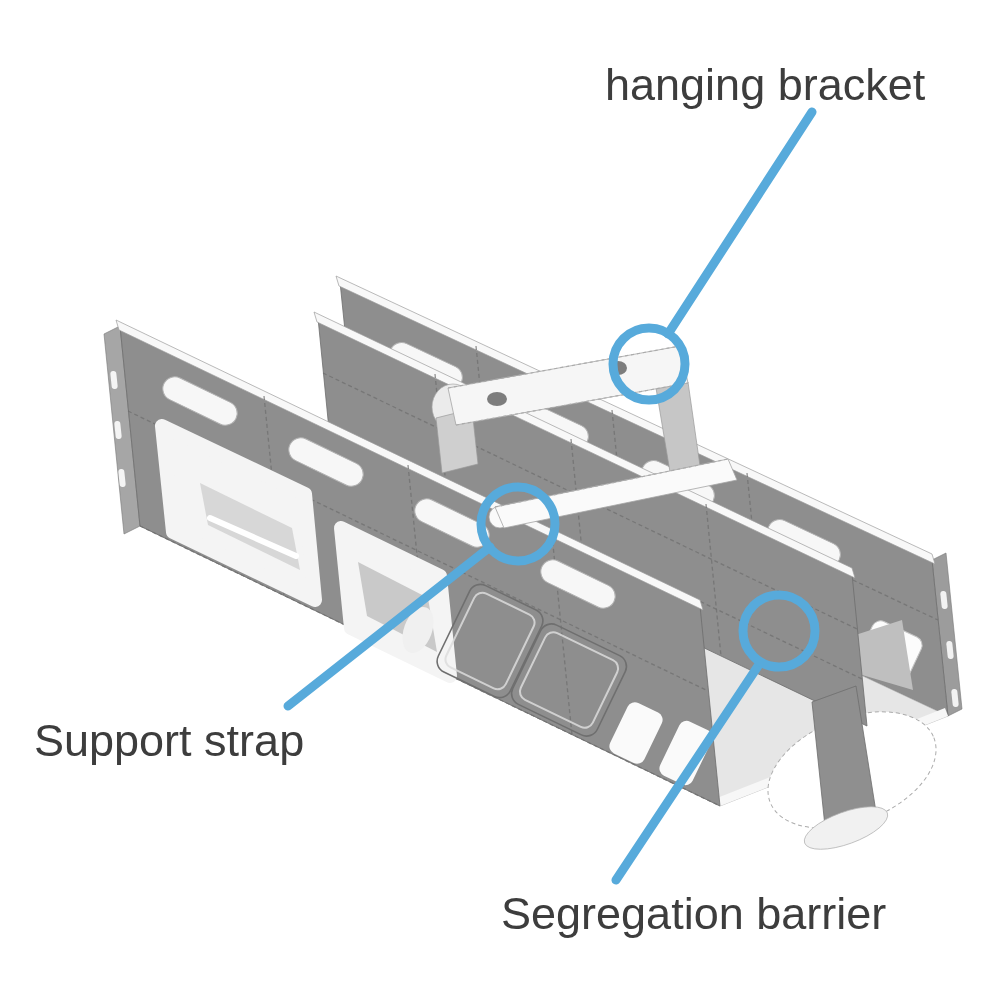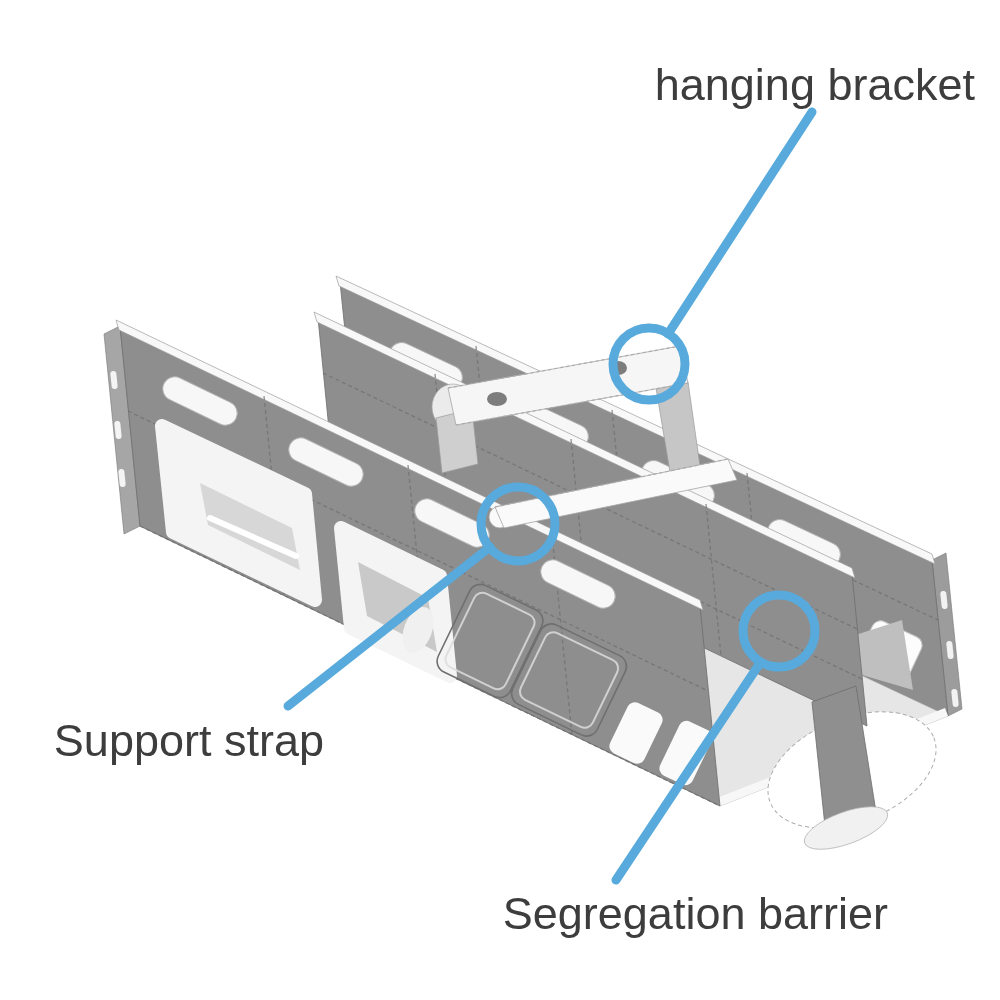"hanging bracket" .label { text-align: right -> left }
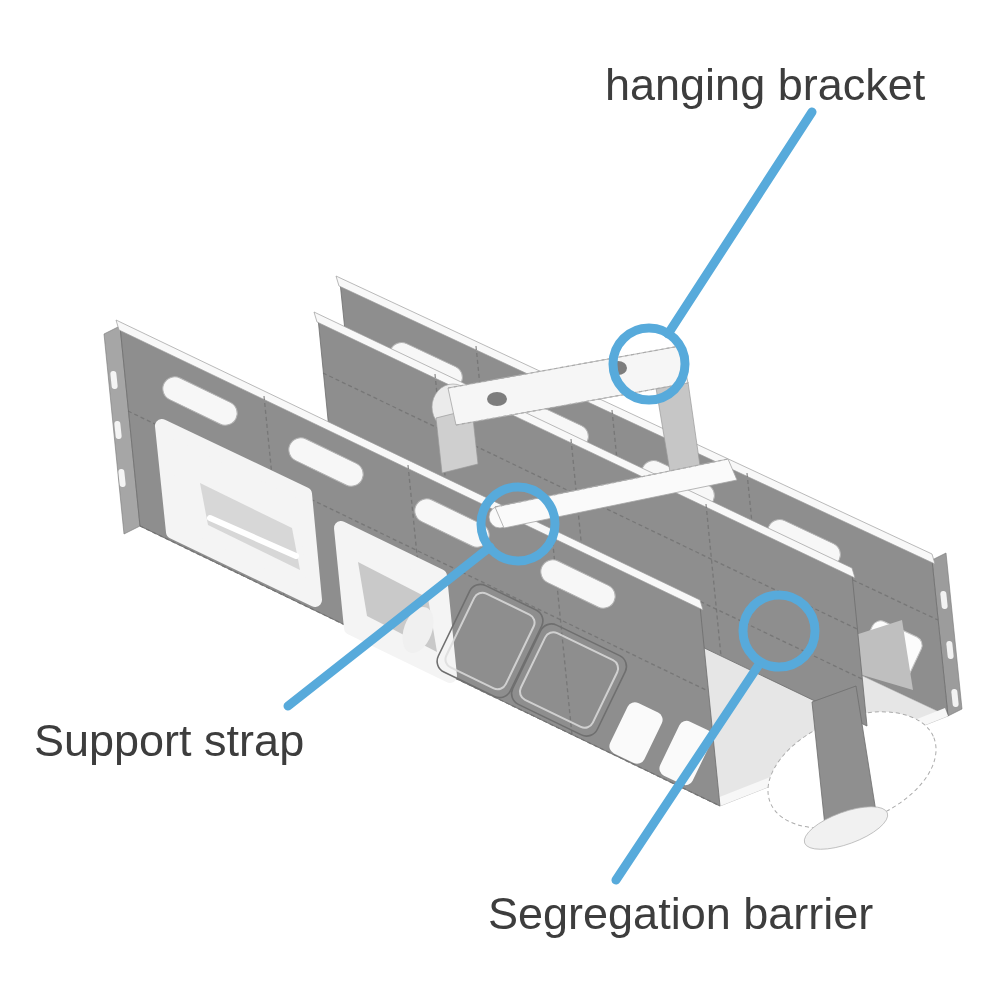"Segregation barrier" #lbl-sb { left: 488px -> 501px }
